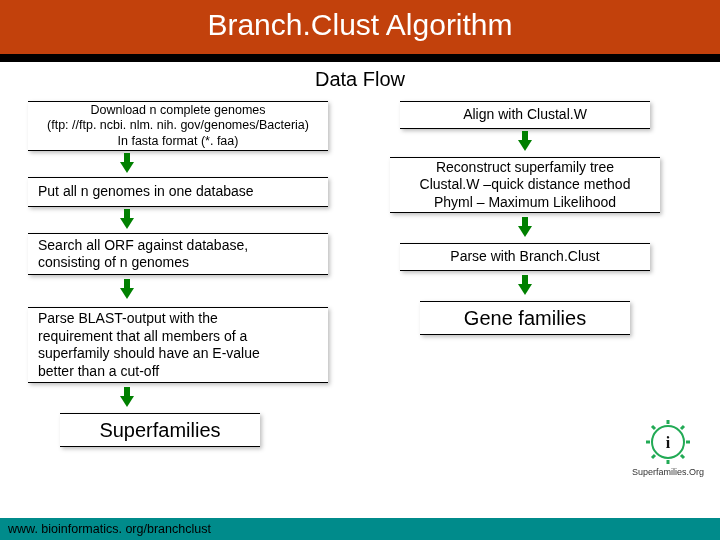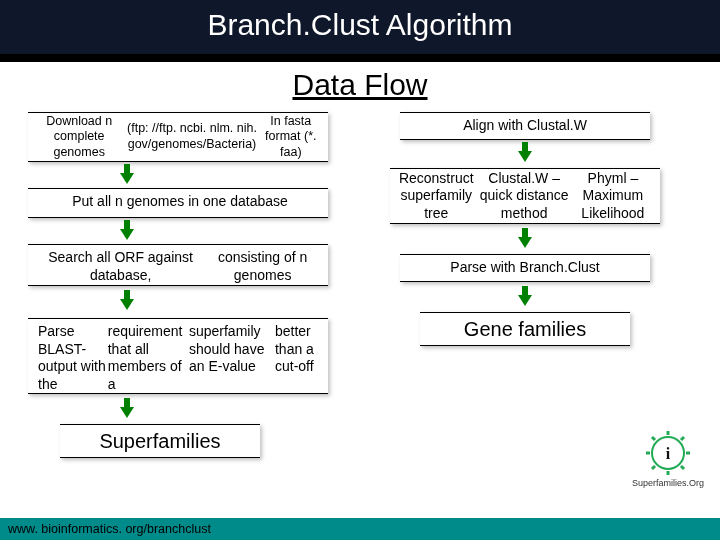"Branch.Clust Algorithm" .title-bar { background: #0f172a -> #c2410c }
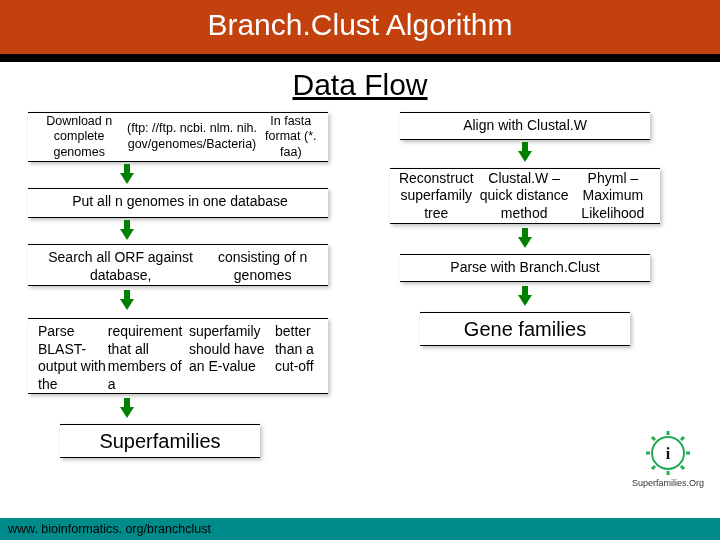"Data Flow" .subtitle { font-size: 30px -> 20px; text-decoration: underline -> none }
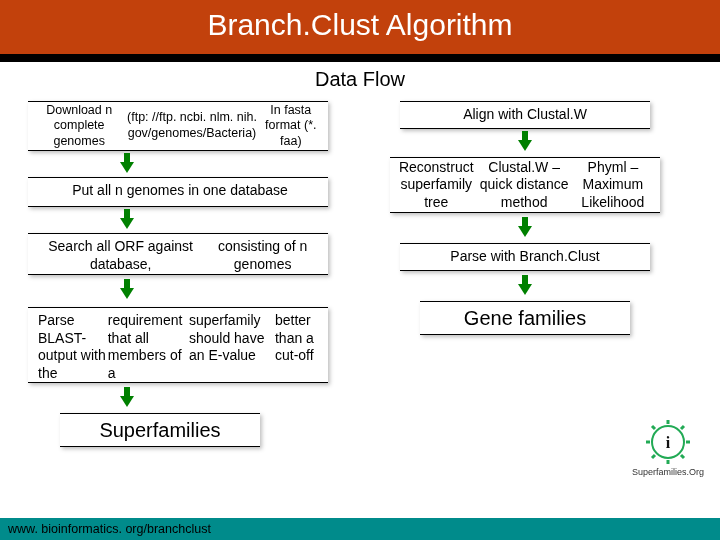"Download n complete genomes" .box { flex-direction: row -> column }
